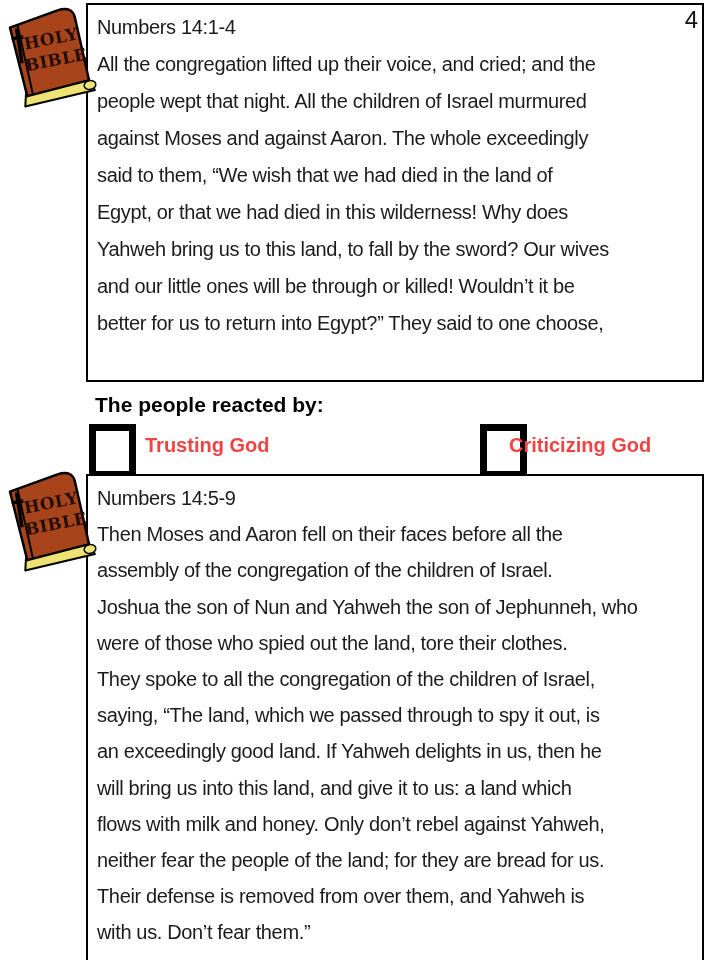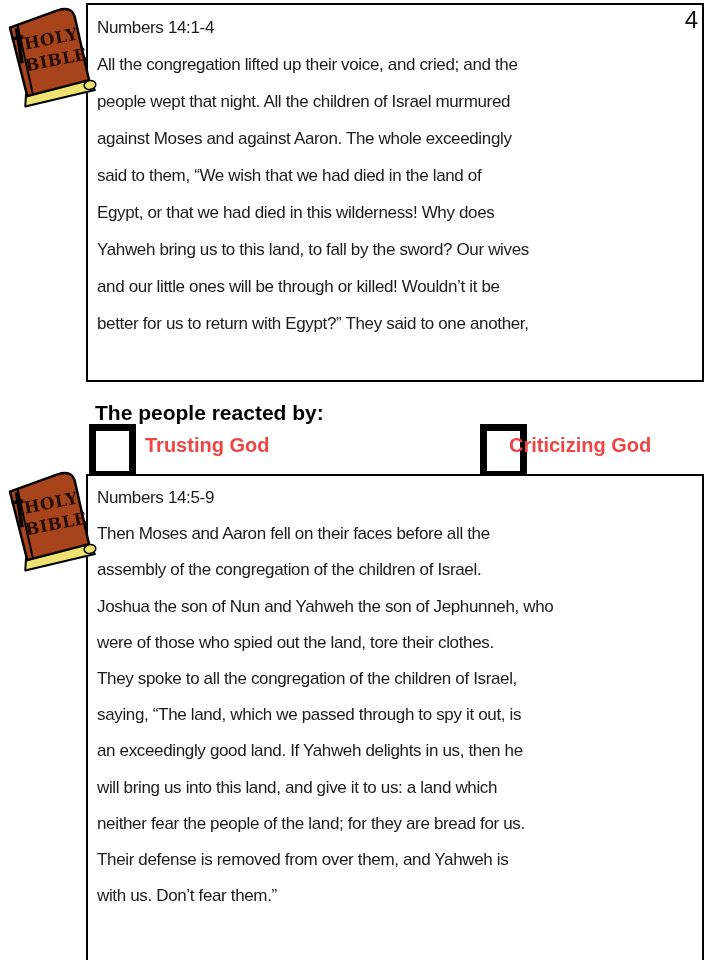"Numbers 14:1-4" .passage-box .pline { font-size: 17px -> 20px }
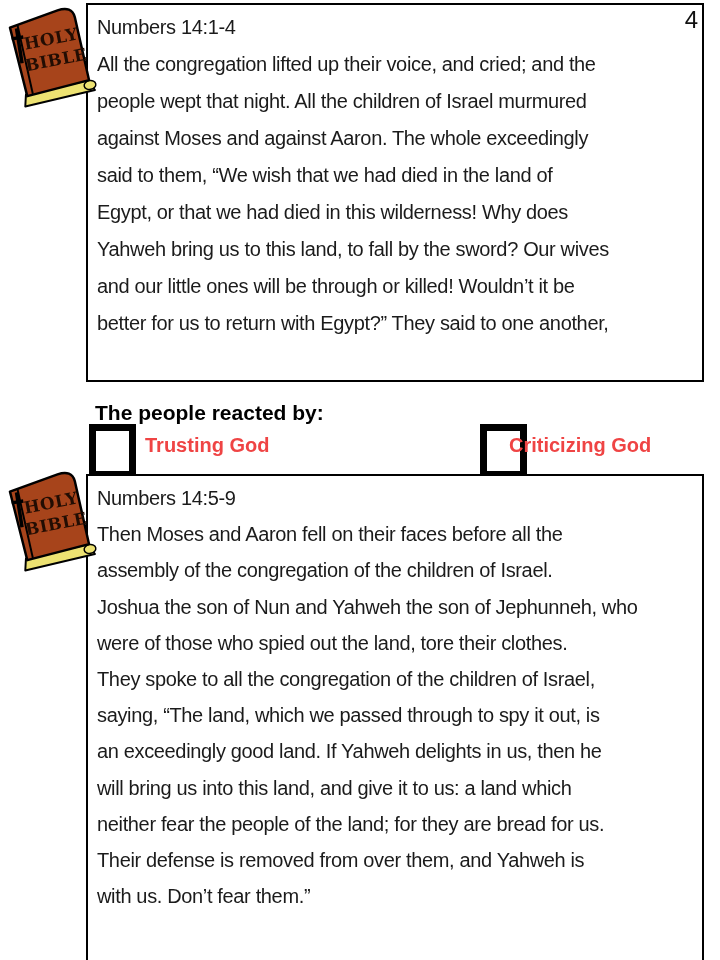"better for us to return" div.pline { text: with Egypt?” They said to one another -> into Egypt?” They said to one choose }
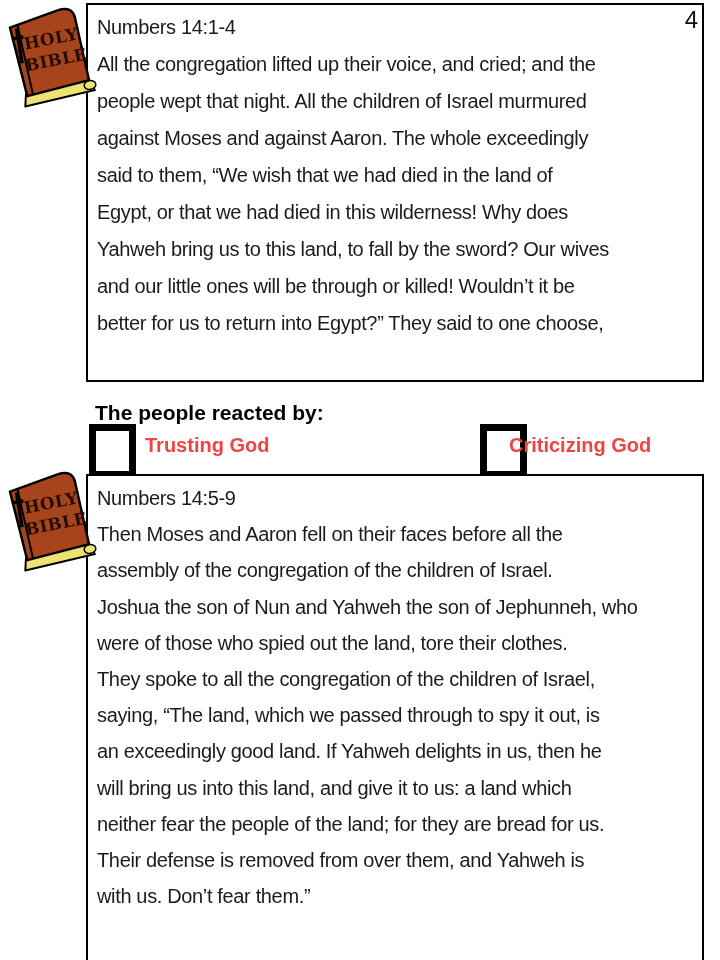"The people reacted by:" .prompt { margin-top: 8px -> none }
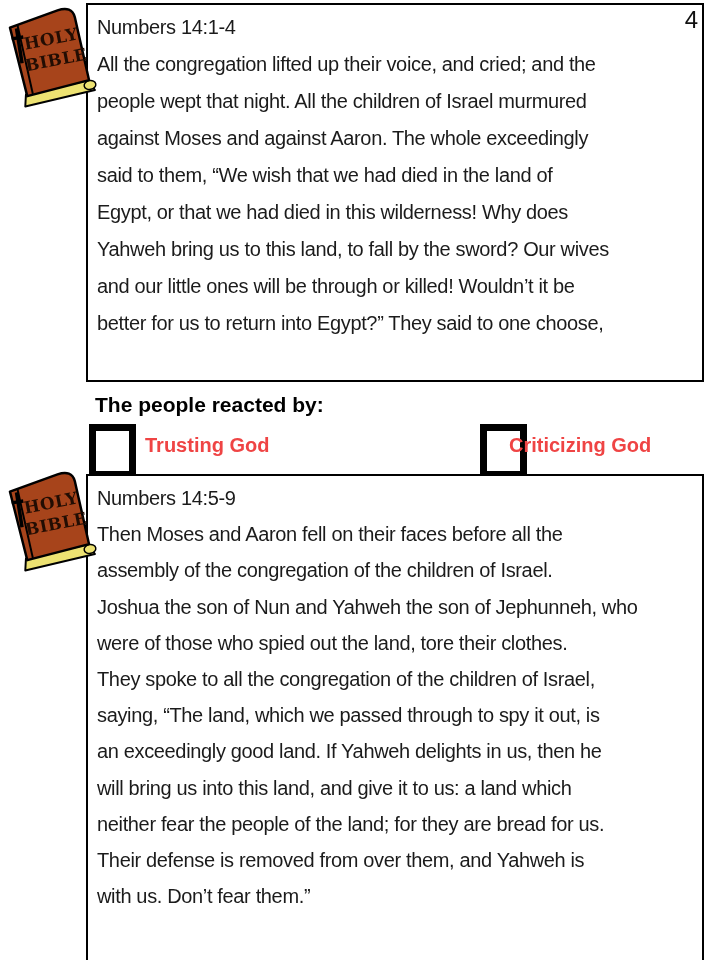"flows with milk and honey." div.pline { html: none -> <div>flows with milk and honey. Only don’t rebel against Yahweh,</div> }
